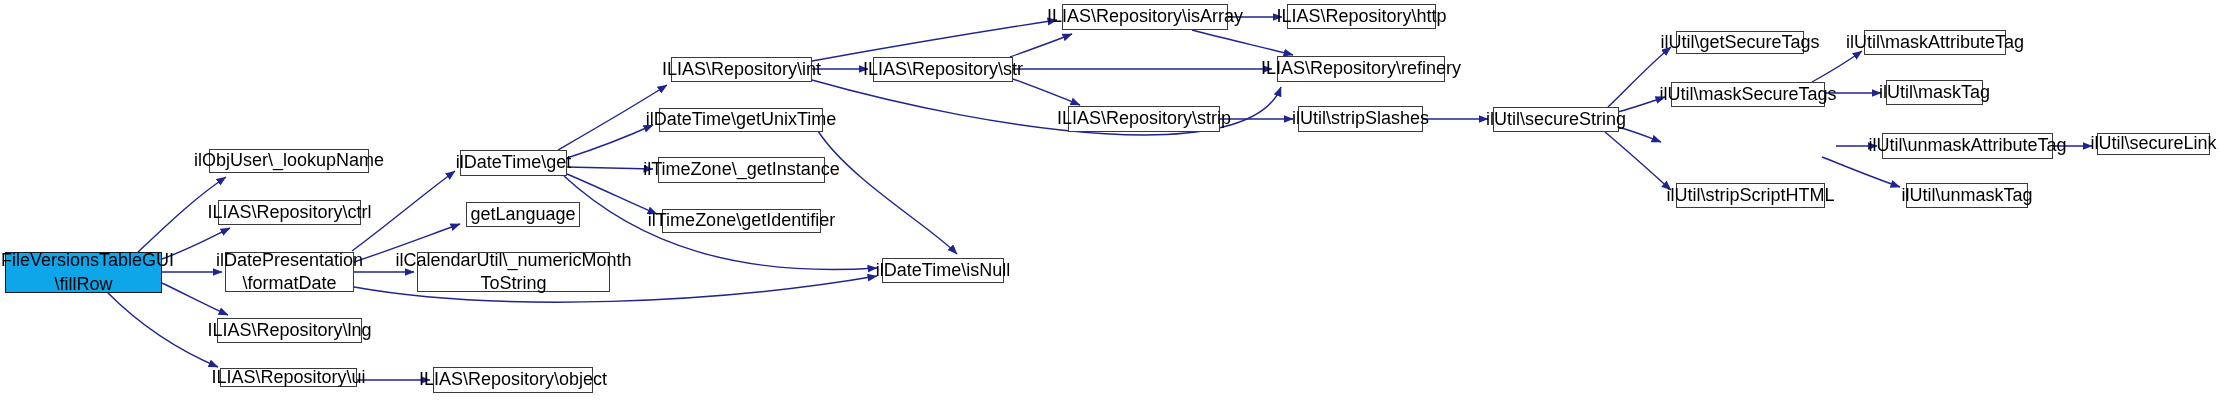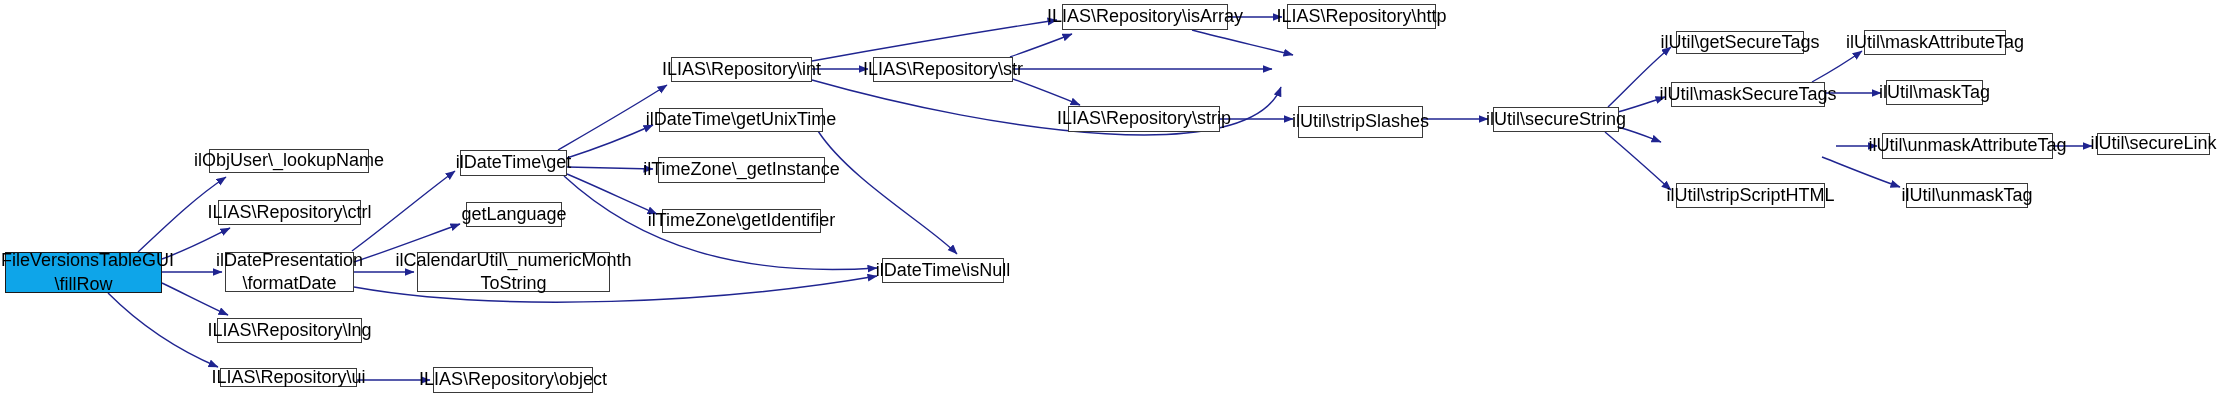"ILIAS\Repository\refinery" div.node { html: none -> <div>ILIAS\Repository\refinery</div> }
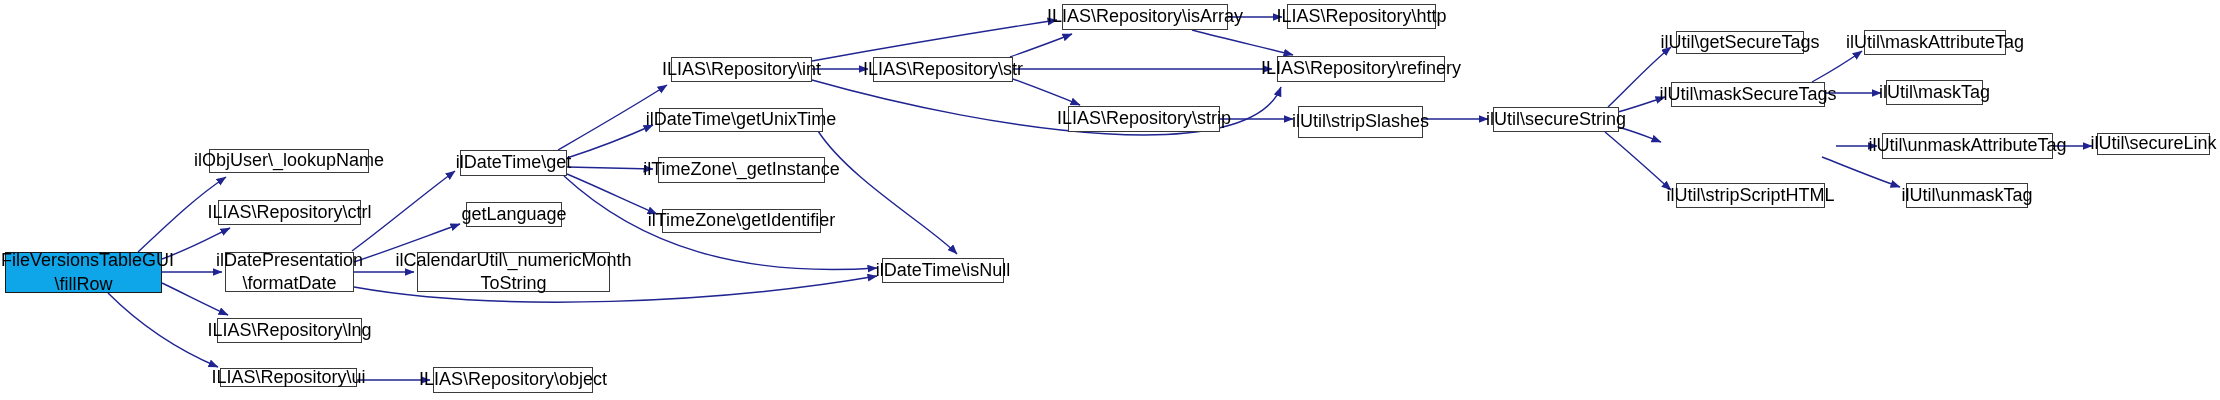"ilUtil\stripSlashes" div.node { height: 32px -> 26px }
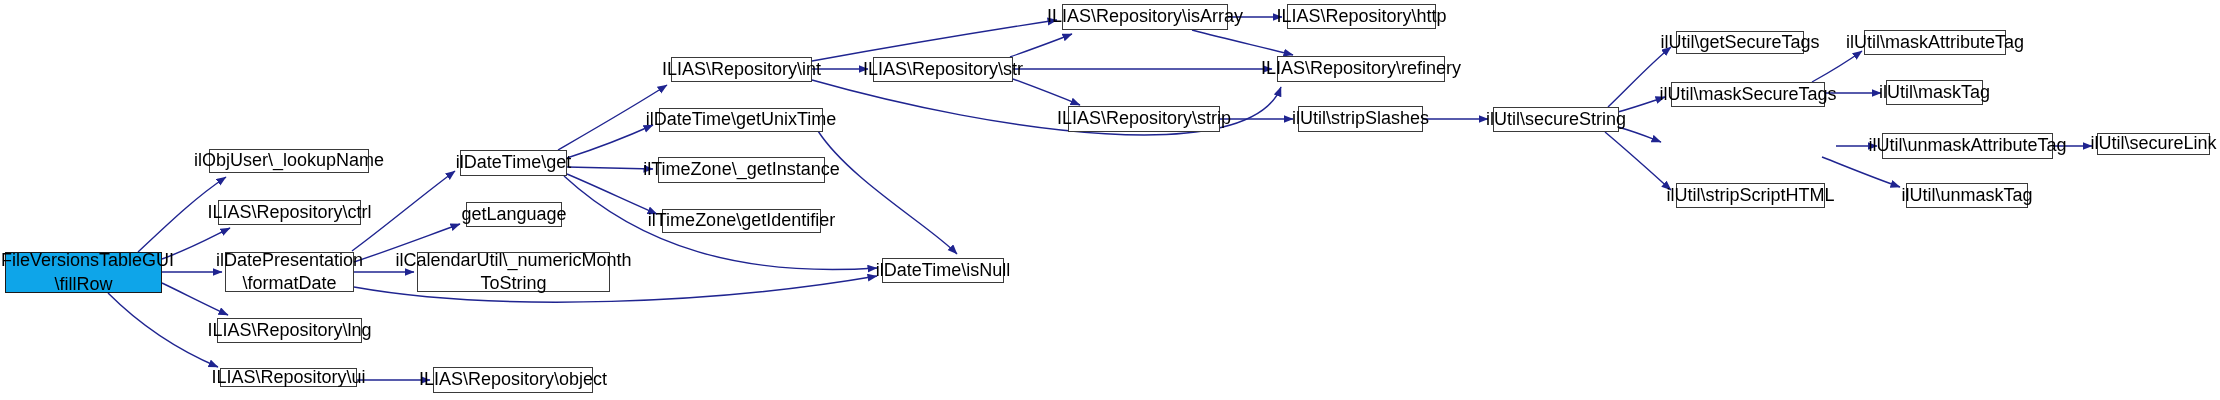"getLanguage" div.node { width: 96px -> 114px }
